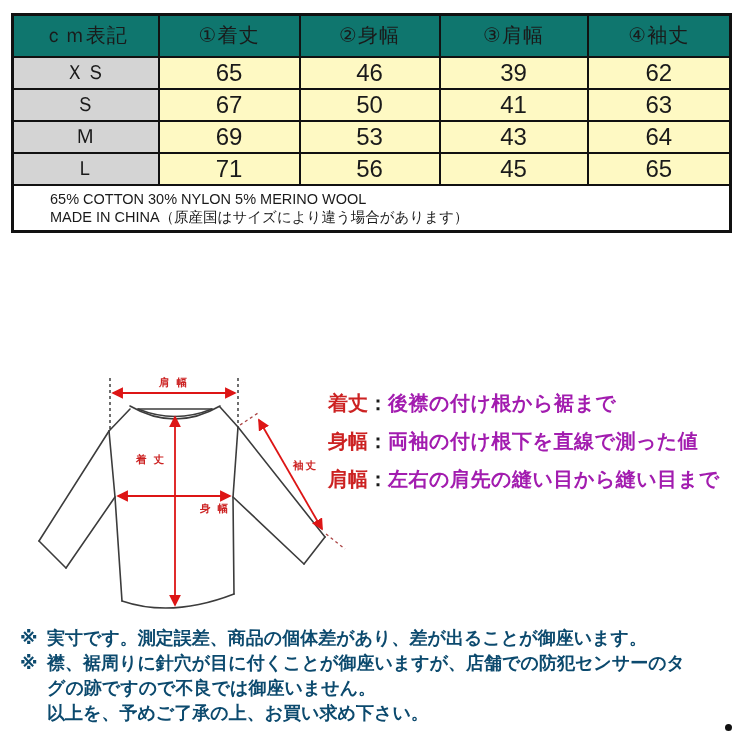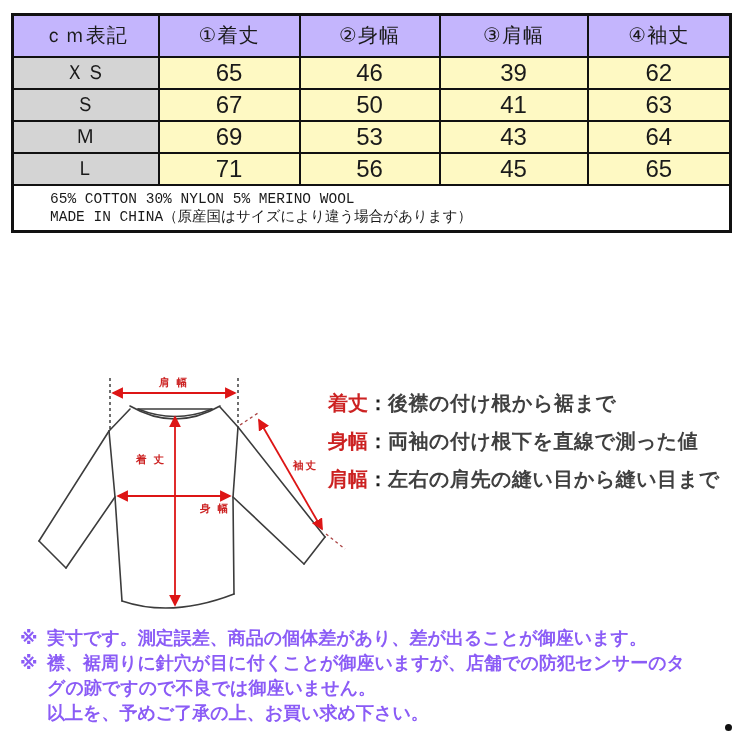"ｃｍ表記" table.size-table thead th { background: #c4b5fd -> #0f766e }
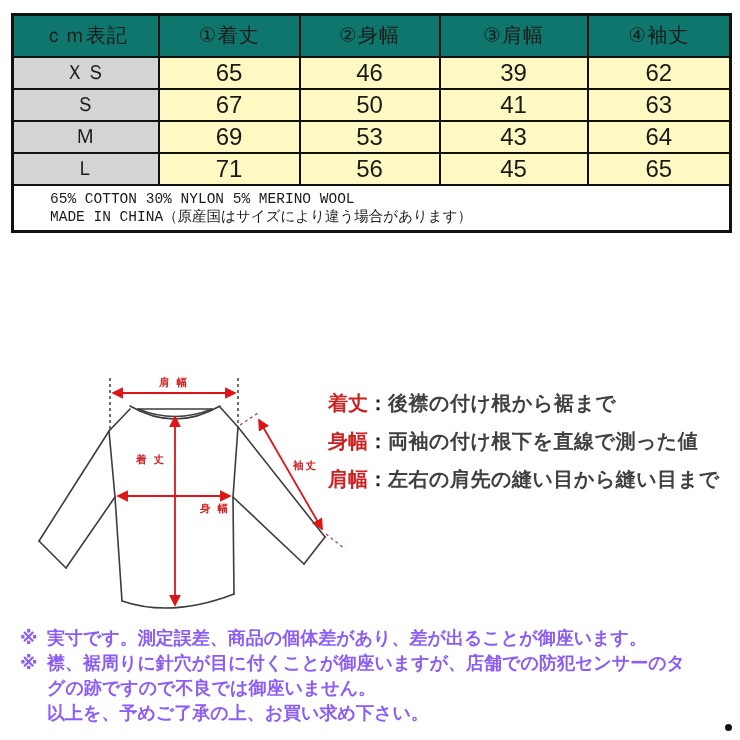"65% COTTON 30% NYLON 5%" table.size-table tr.materials-row td { font-family: Liberation Mono, monospace -> Liberation Sans, sans-serif }
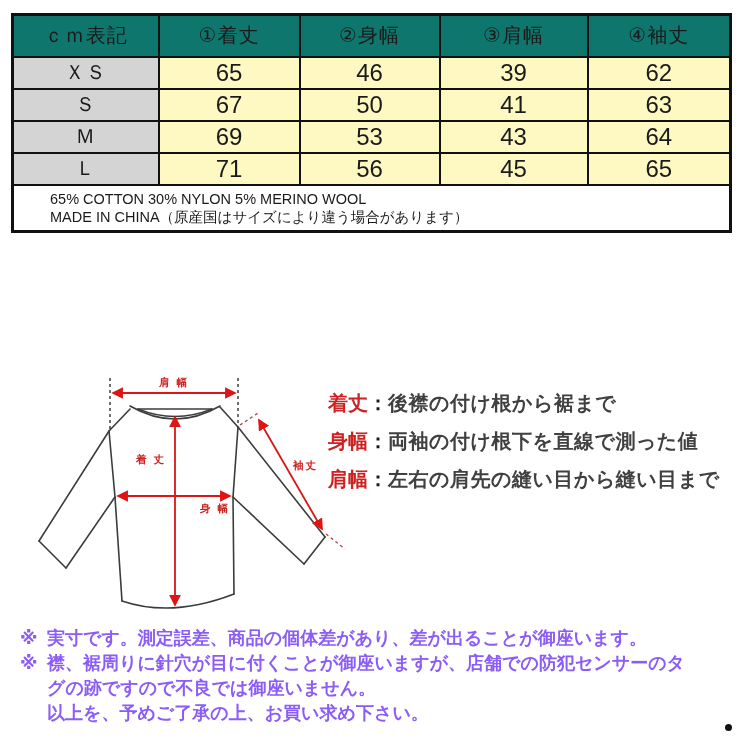"後襟の付け根から裾まで" .legend-desc { color: #404040 -> #a21caf }
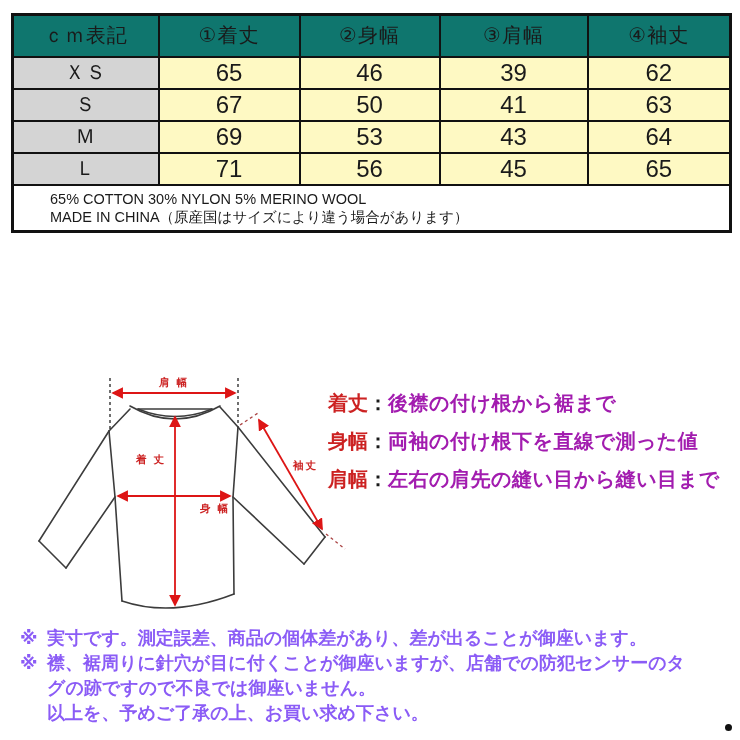"※ 実寸です。測定誤差、商品の個体差があり、差が出ることが御座います。" .notes { color: #8b5cf6 -> #0c4a6e }
